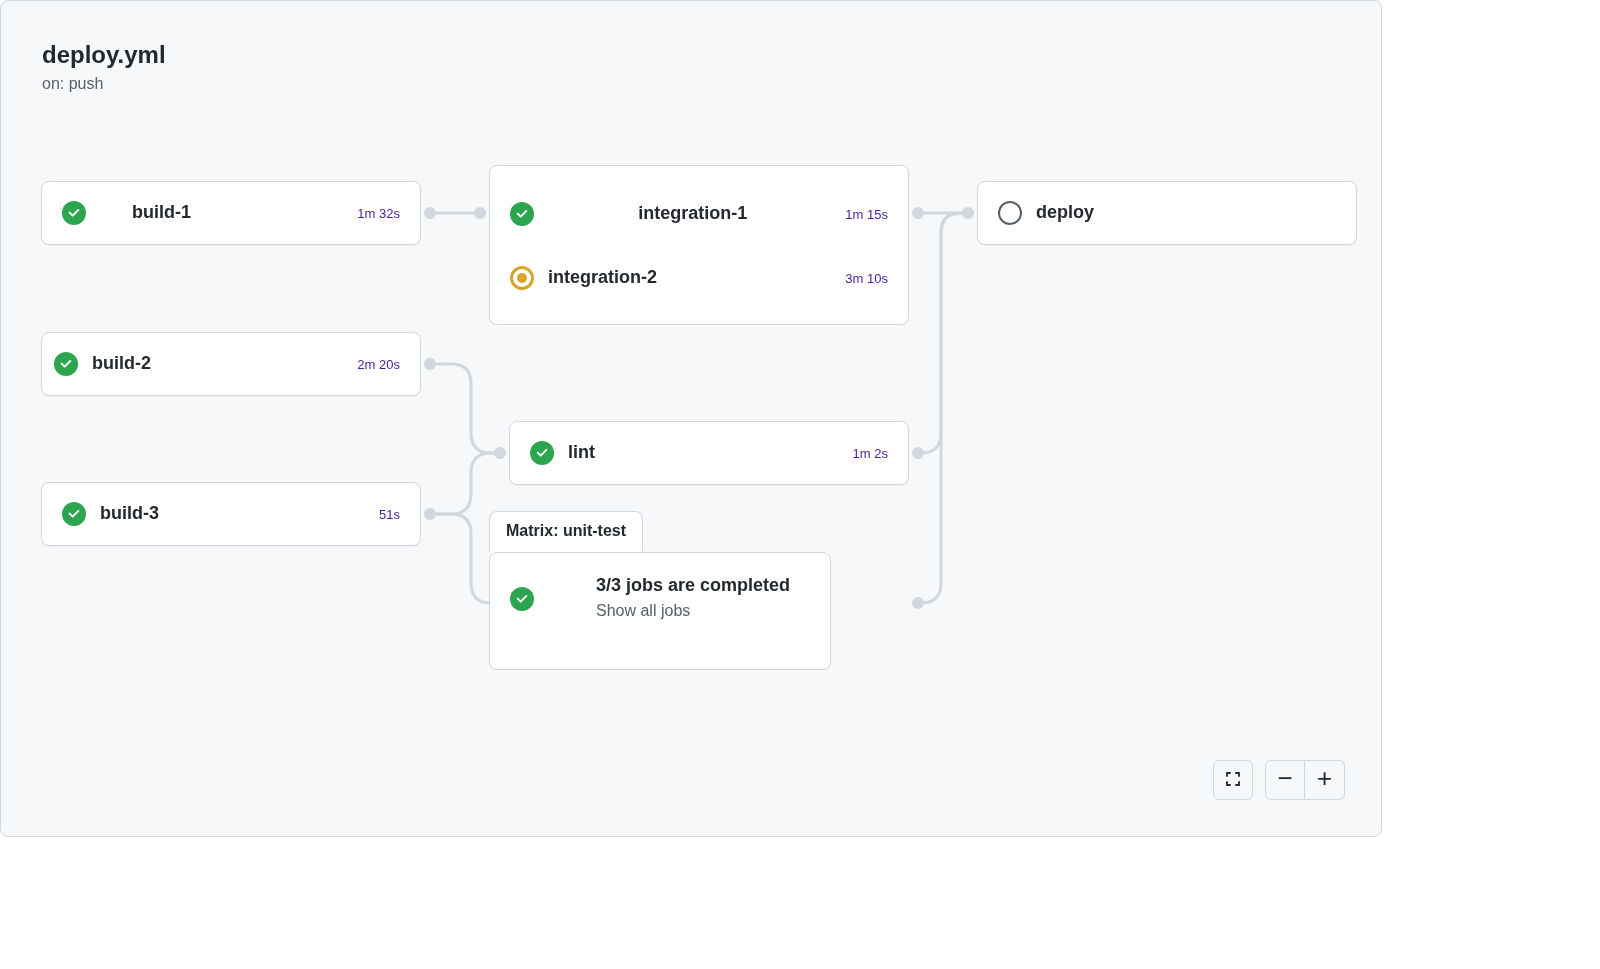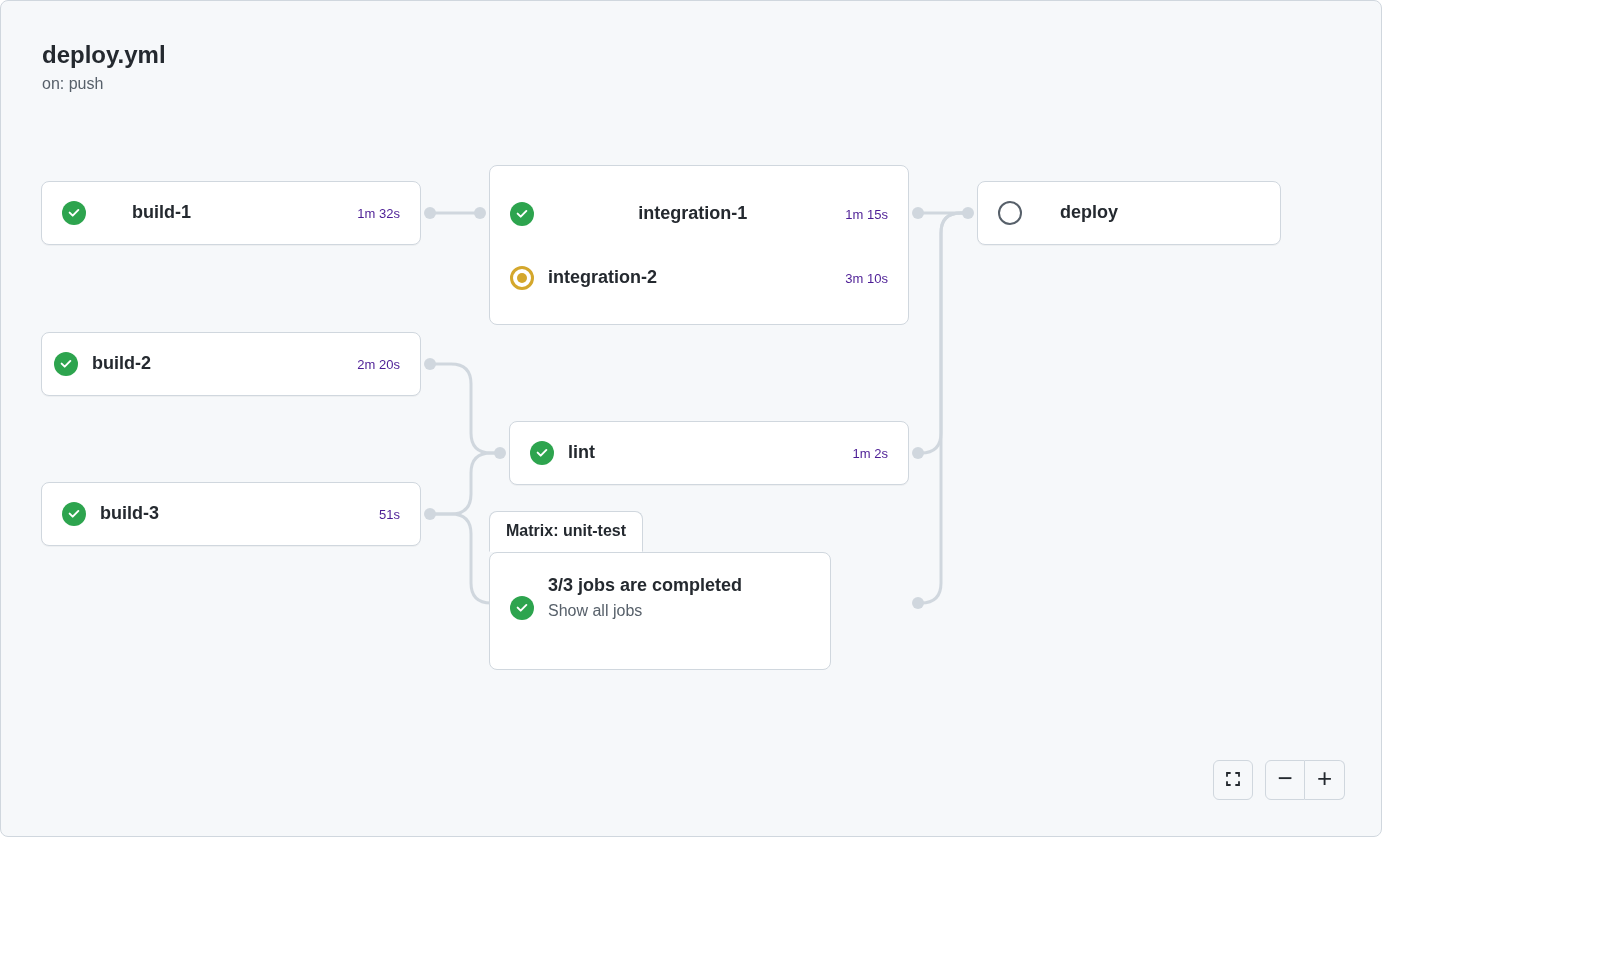"deploy" div.node { gap: 24px -> none; width: 304px -> 380px }
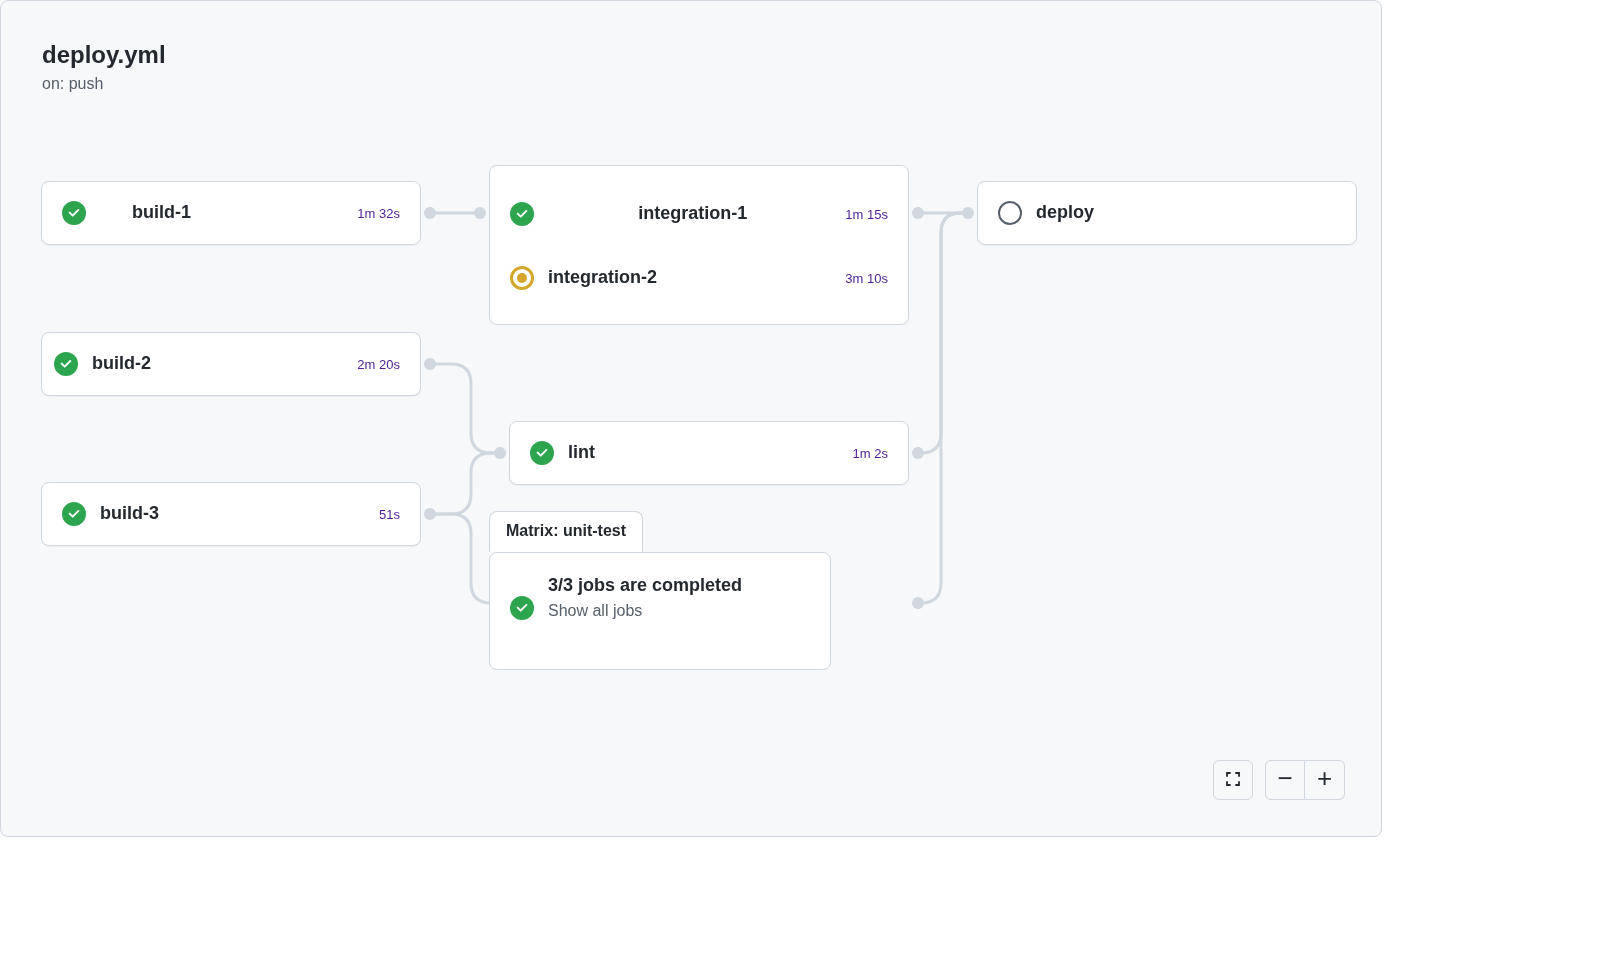"3/3 jobs are completed" .matrix-body { align-items: flex-end -> center; gap: none -> 48px }
